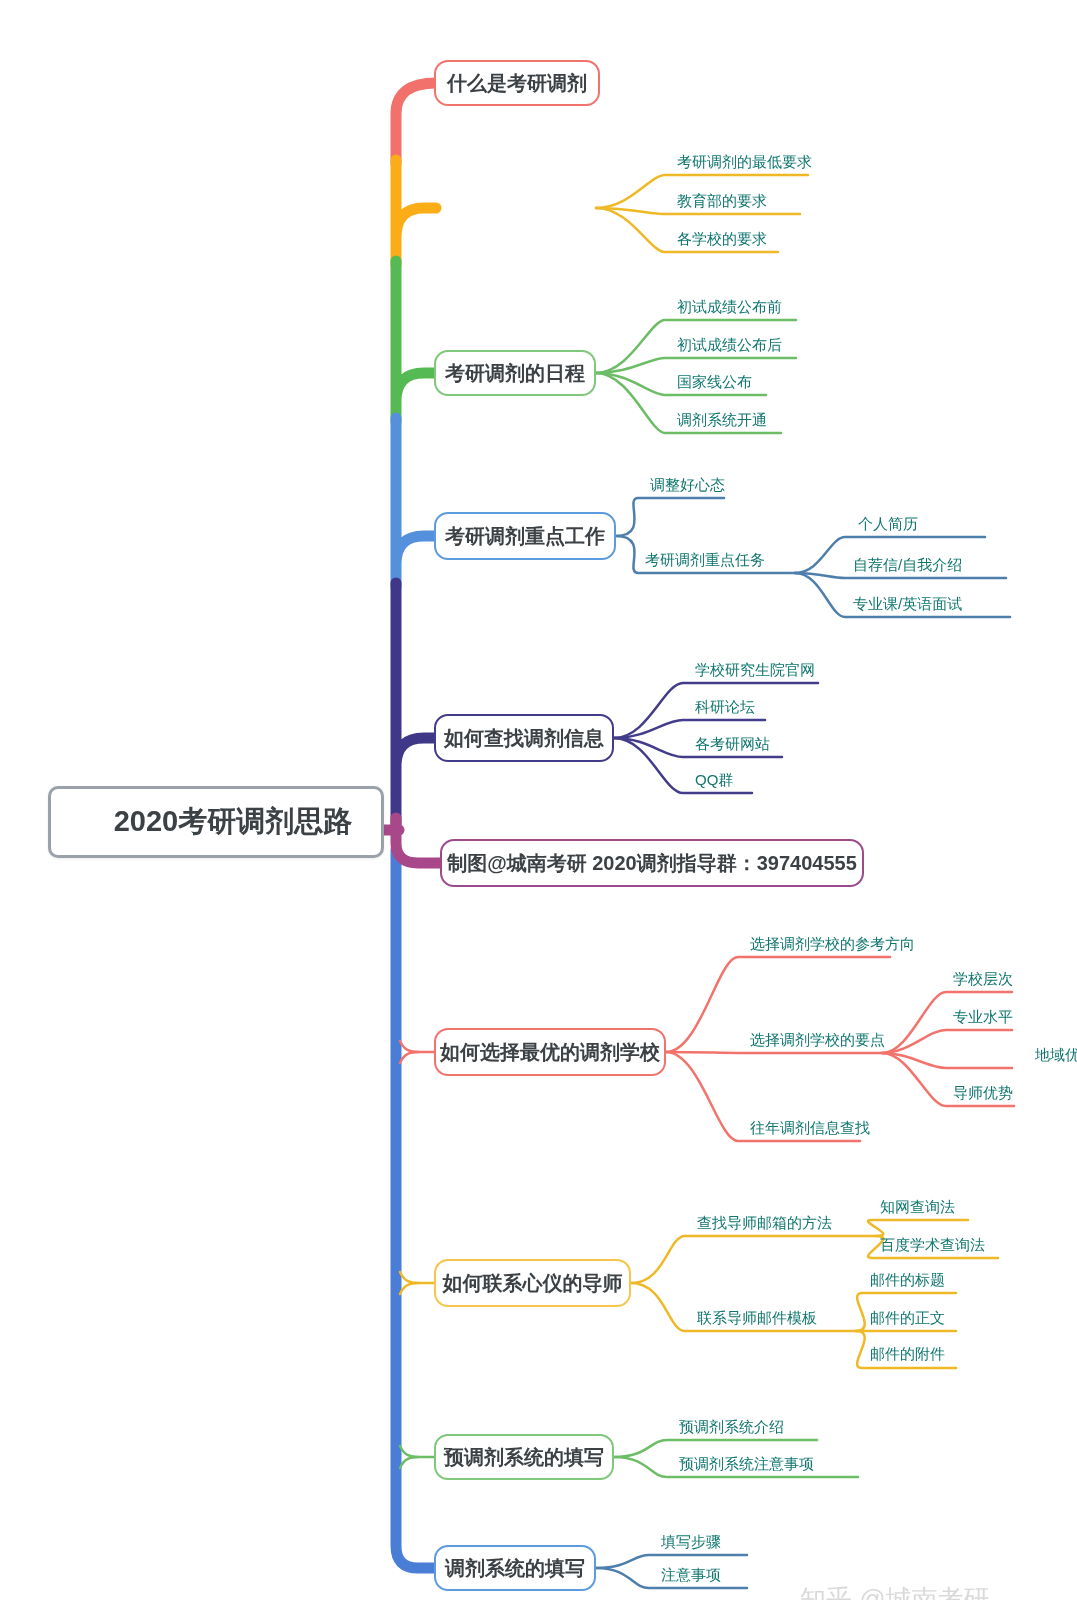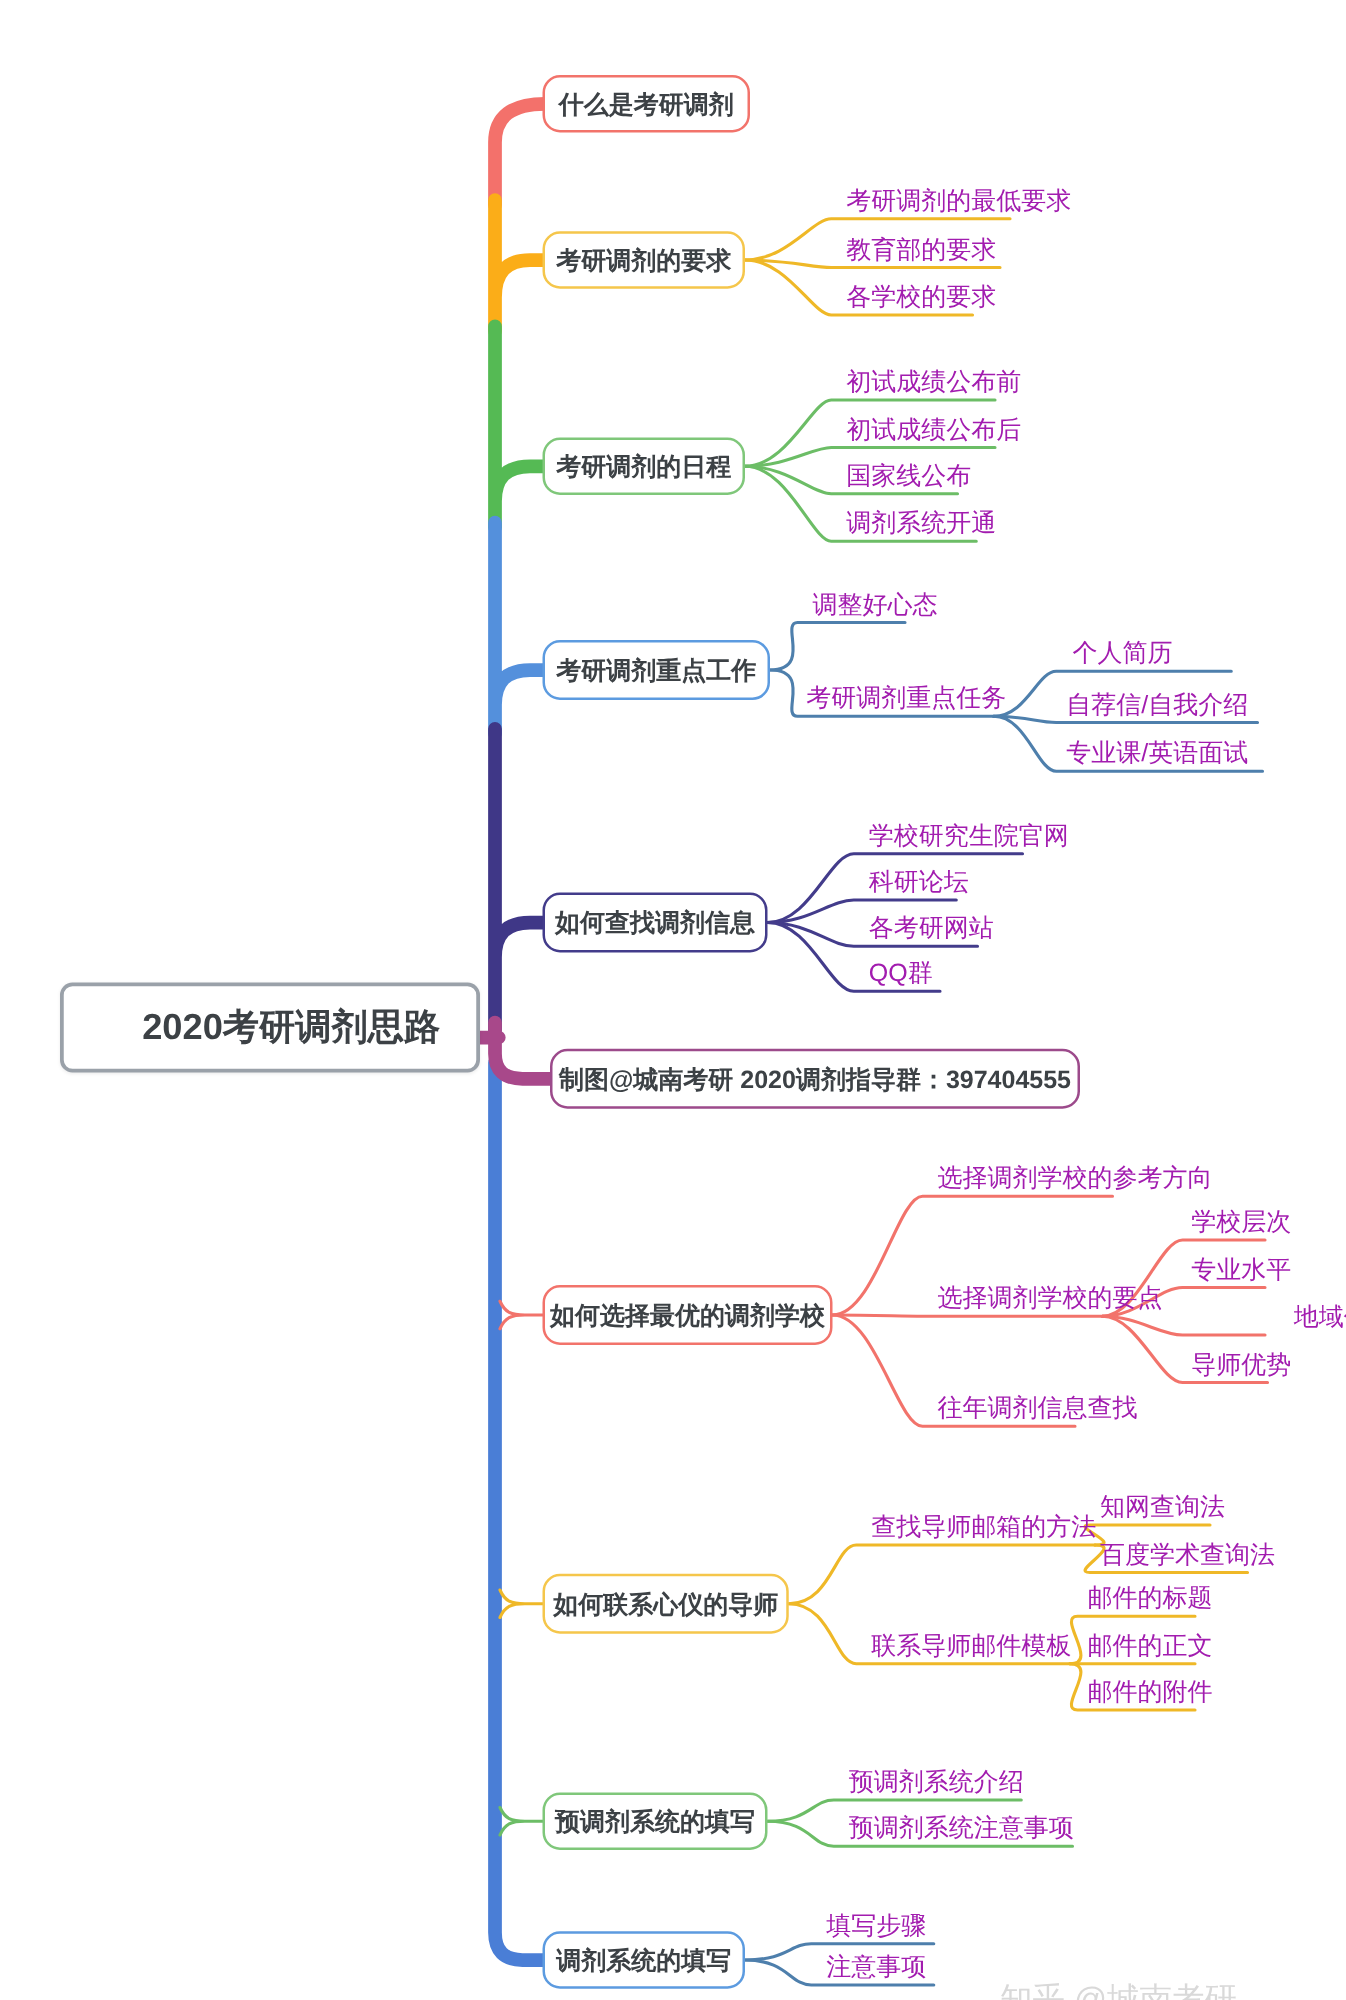"考研调剂的最低要求" .leaf { color: #a21caf -> #0f766e; font-size: 20px -> 15px }
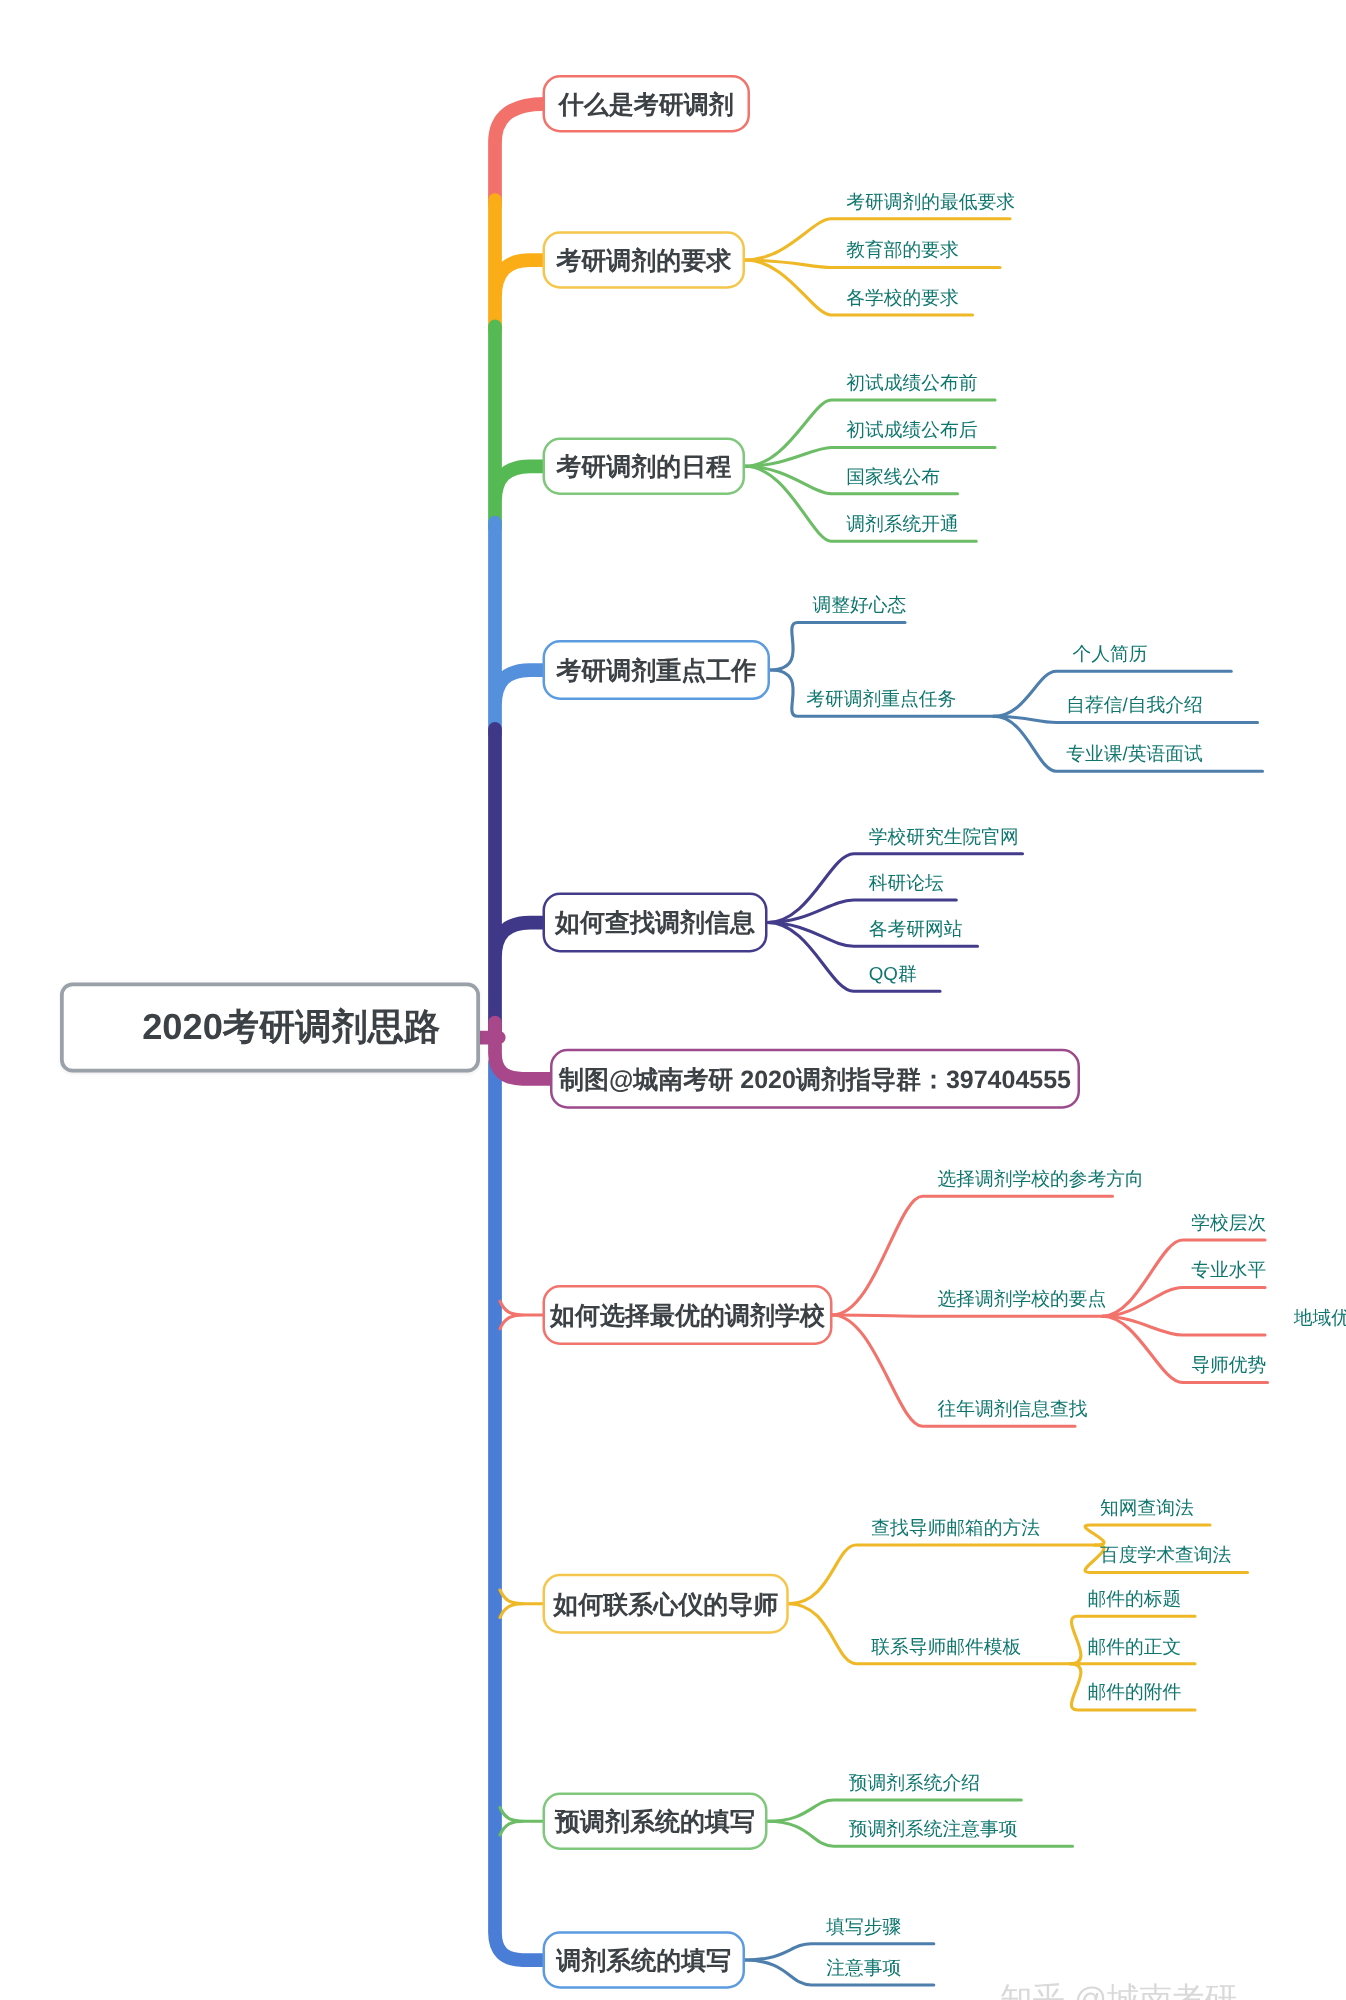"考研调剂的要求" div.topic-box { html: <div>考研调剂的要求</div> -> none }
